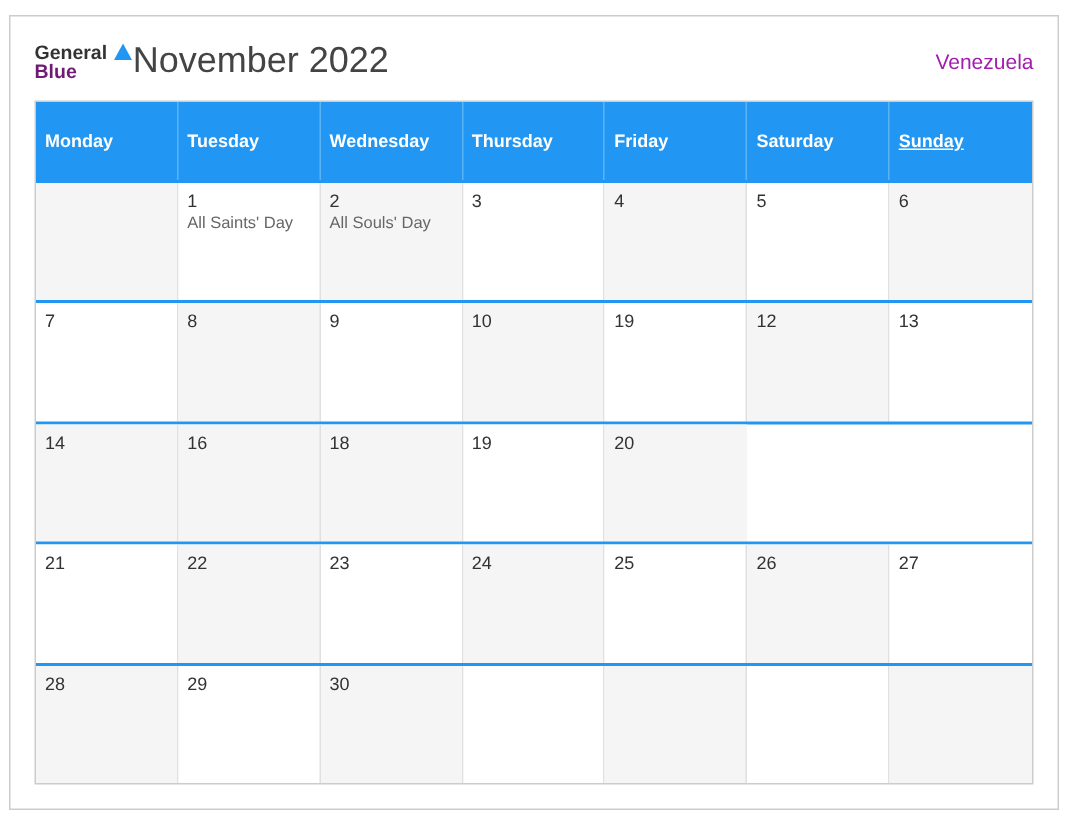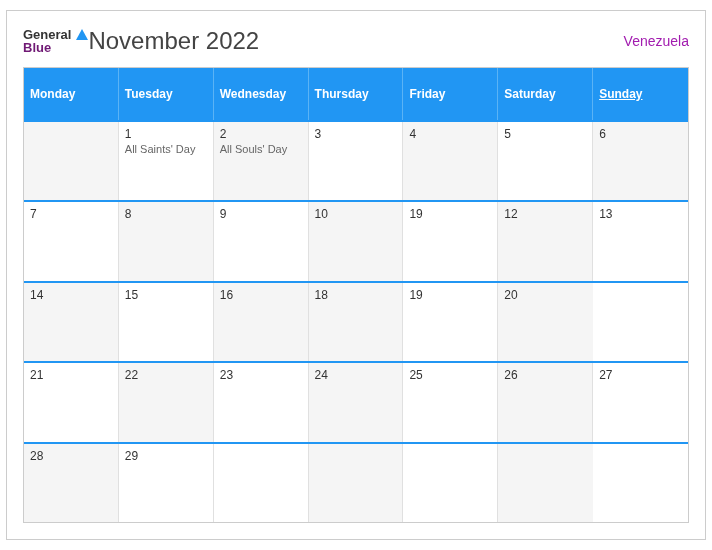"15" div.cal-cell { html: <div> <span>15</span> </div> -> none }
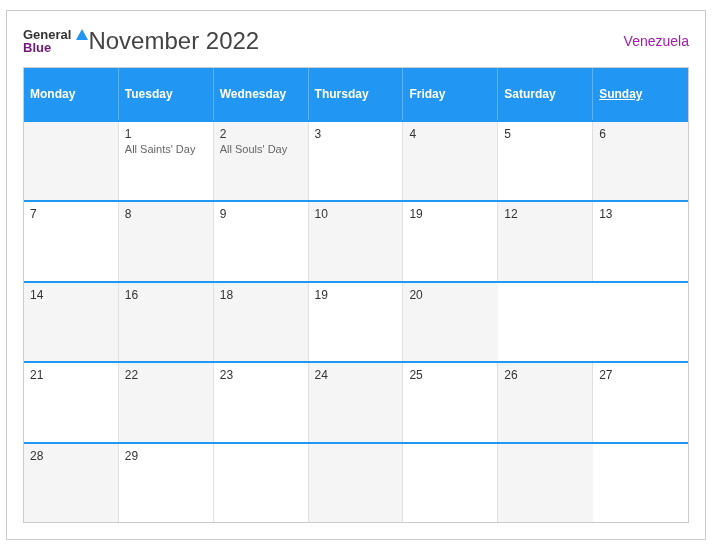"30" div.cal-cell { html: none -> <div> <span>30</span> </div> }
